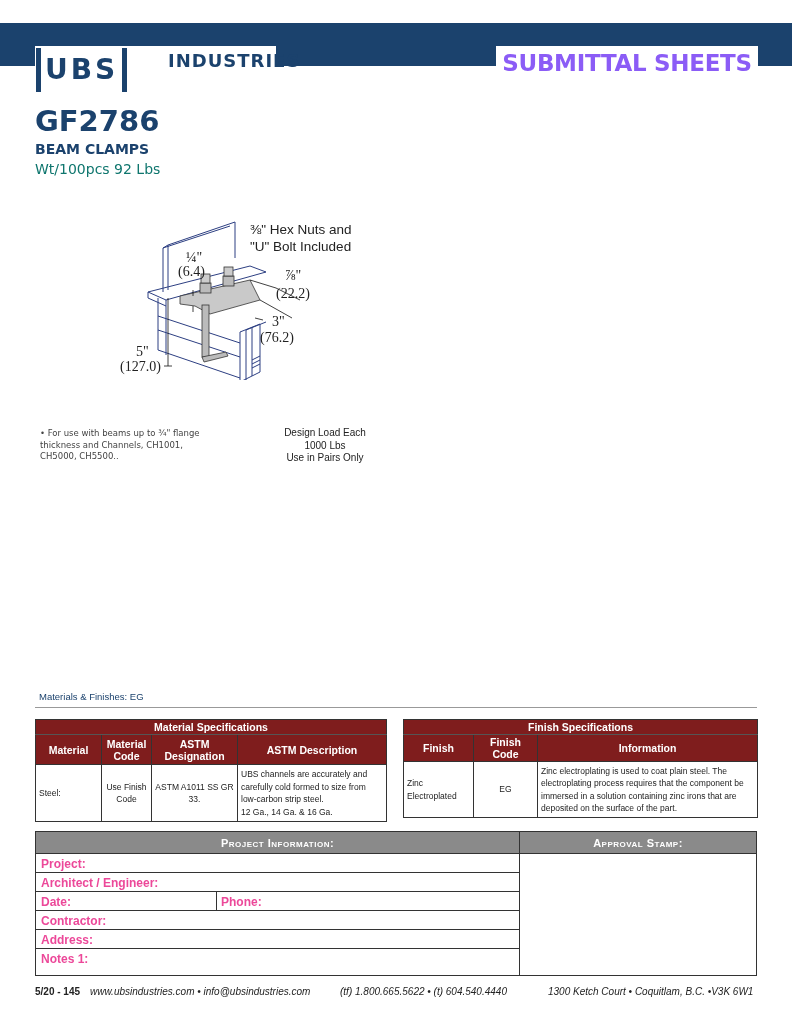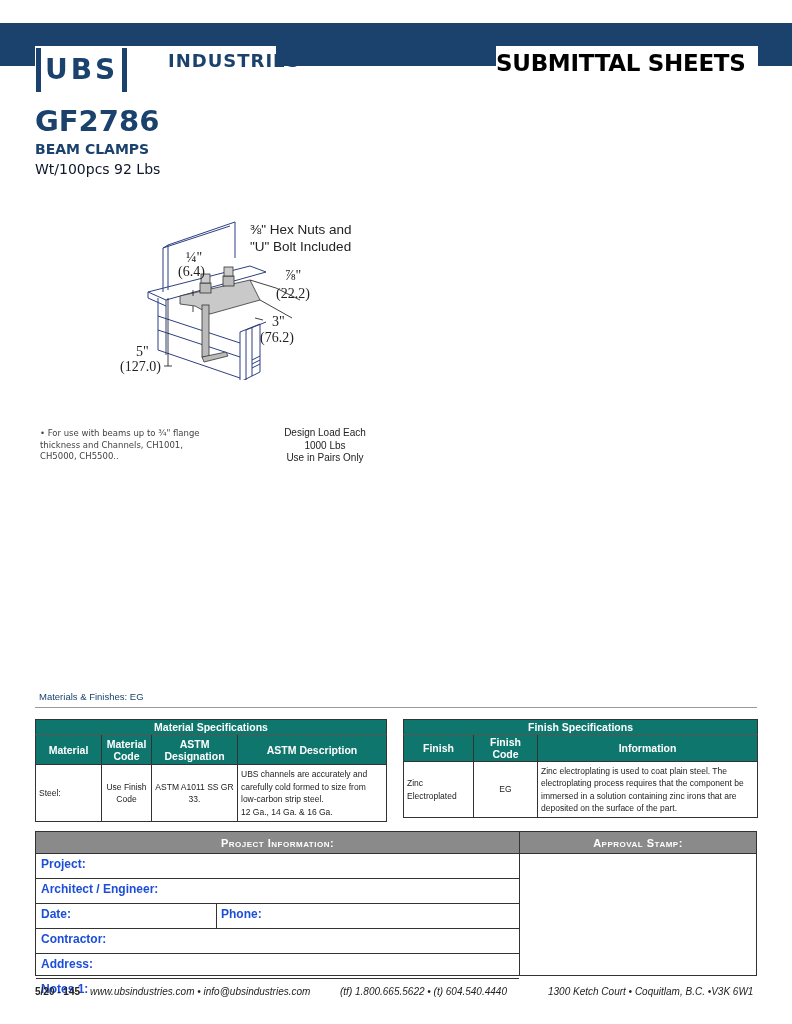"SUBMITTAL SHEETS" .sub-title { color: #000000 -> #8b5cf6; text-align: none -> center }
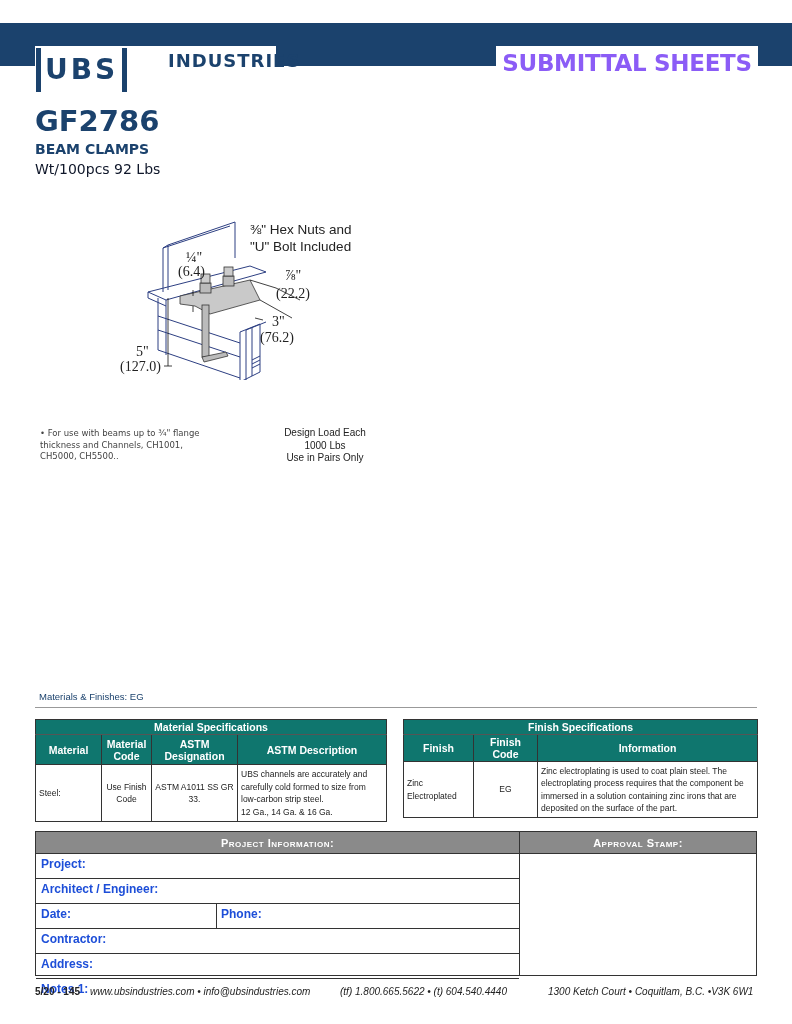"Wt/100pcs 92 Lbs" .part-wt { color: #0f172a -> #0f766e }
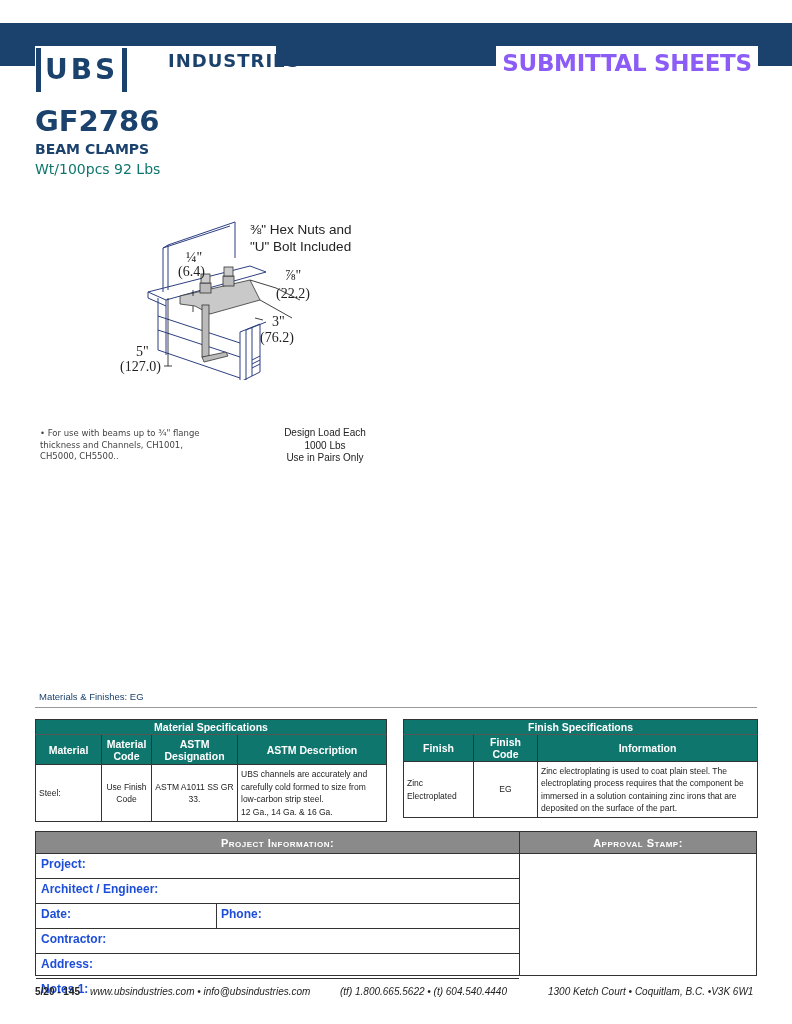"Material Specifications" table.spec th { background: #0f766e -> #7f1d1d }
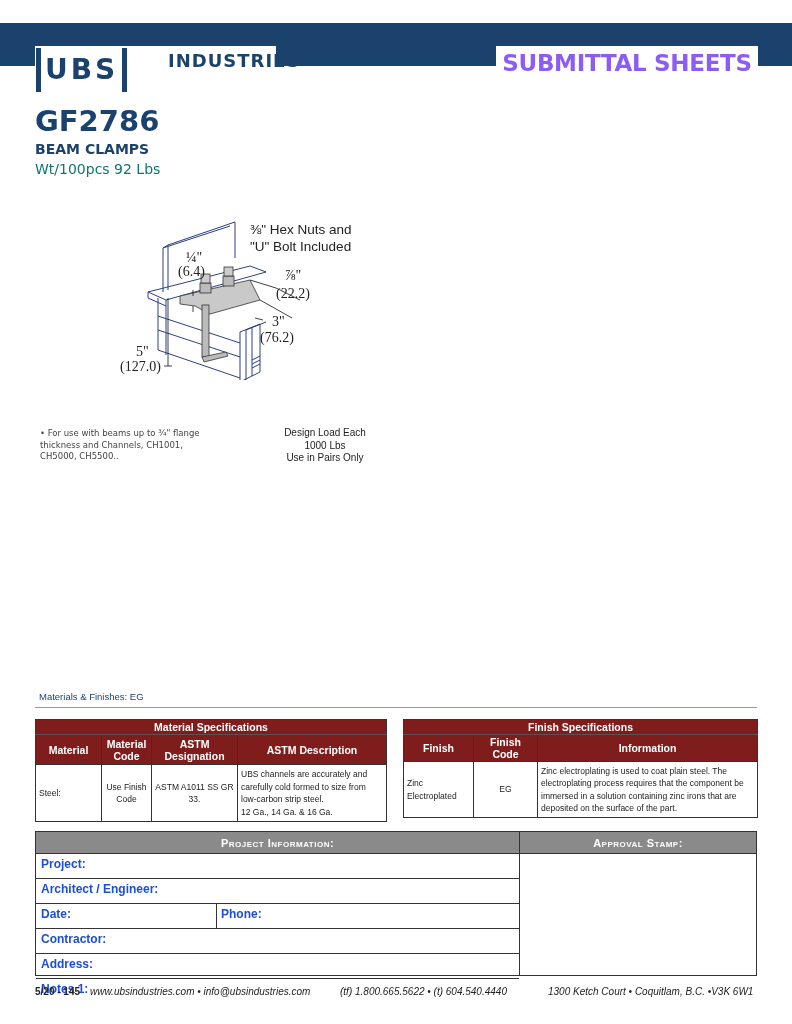"Project:" .proj-row { color: #1d4ed8 -> #ec4899; height: 25px -> 19px }
